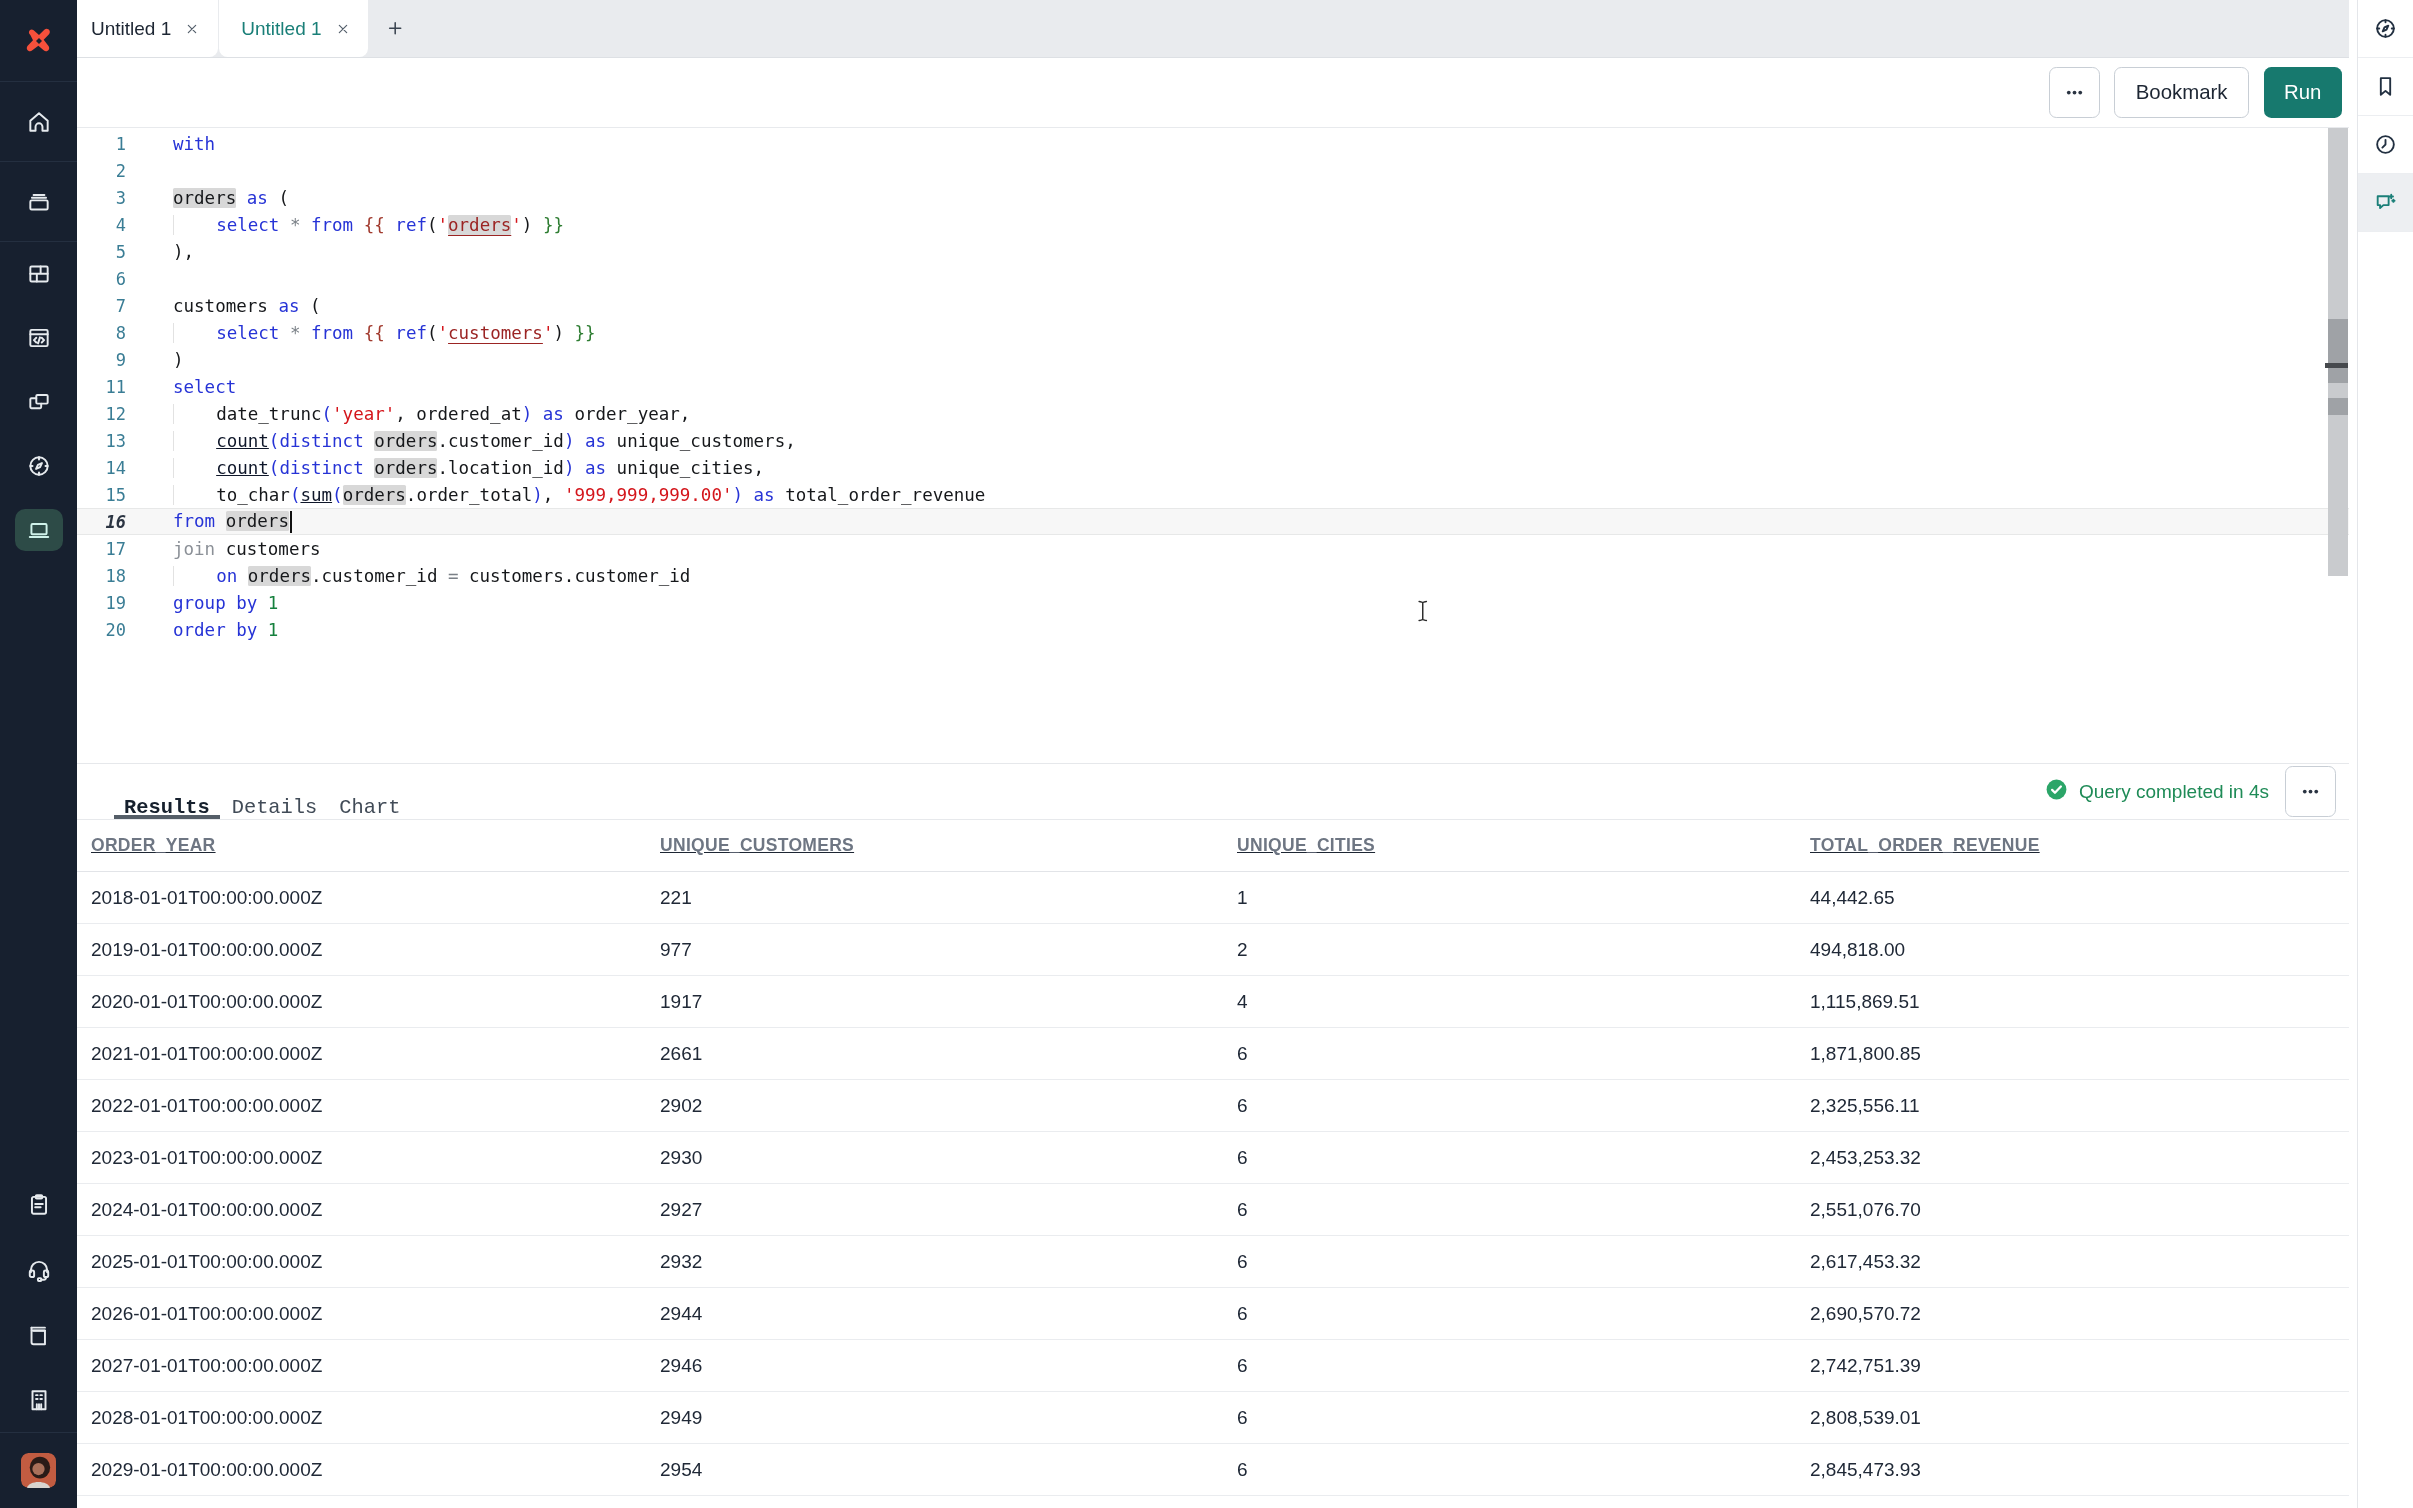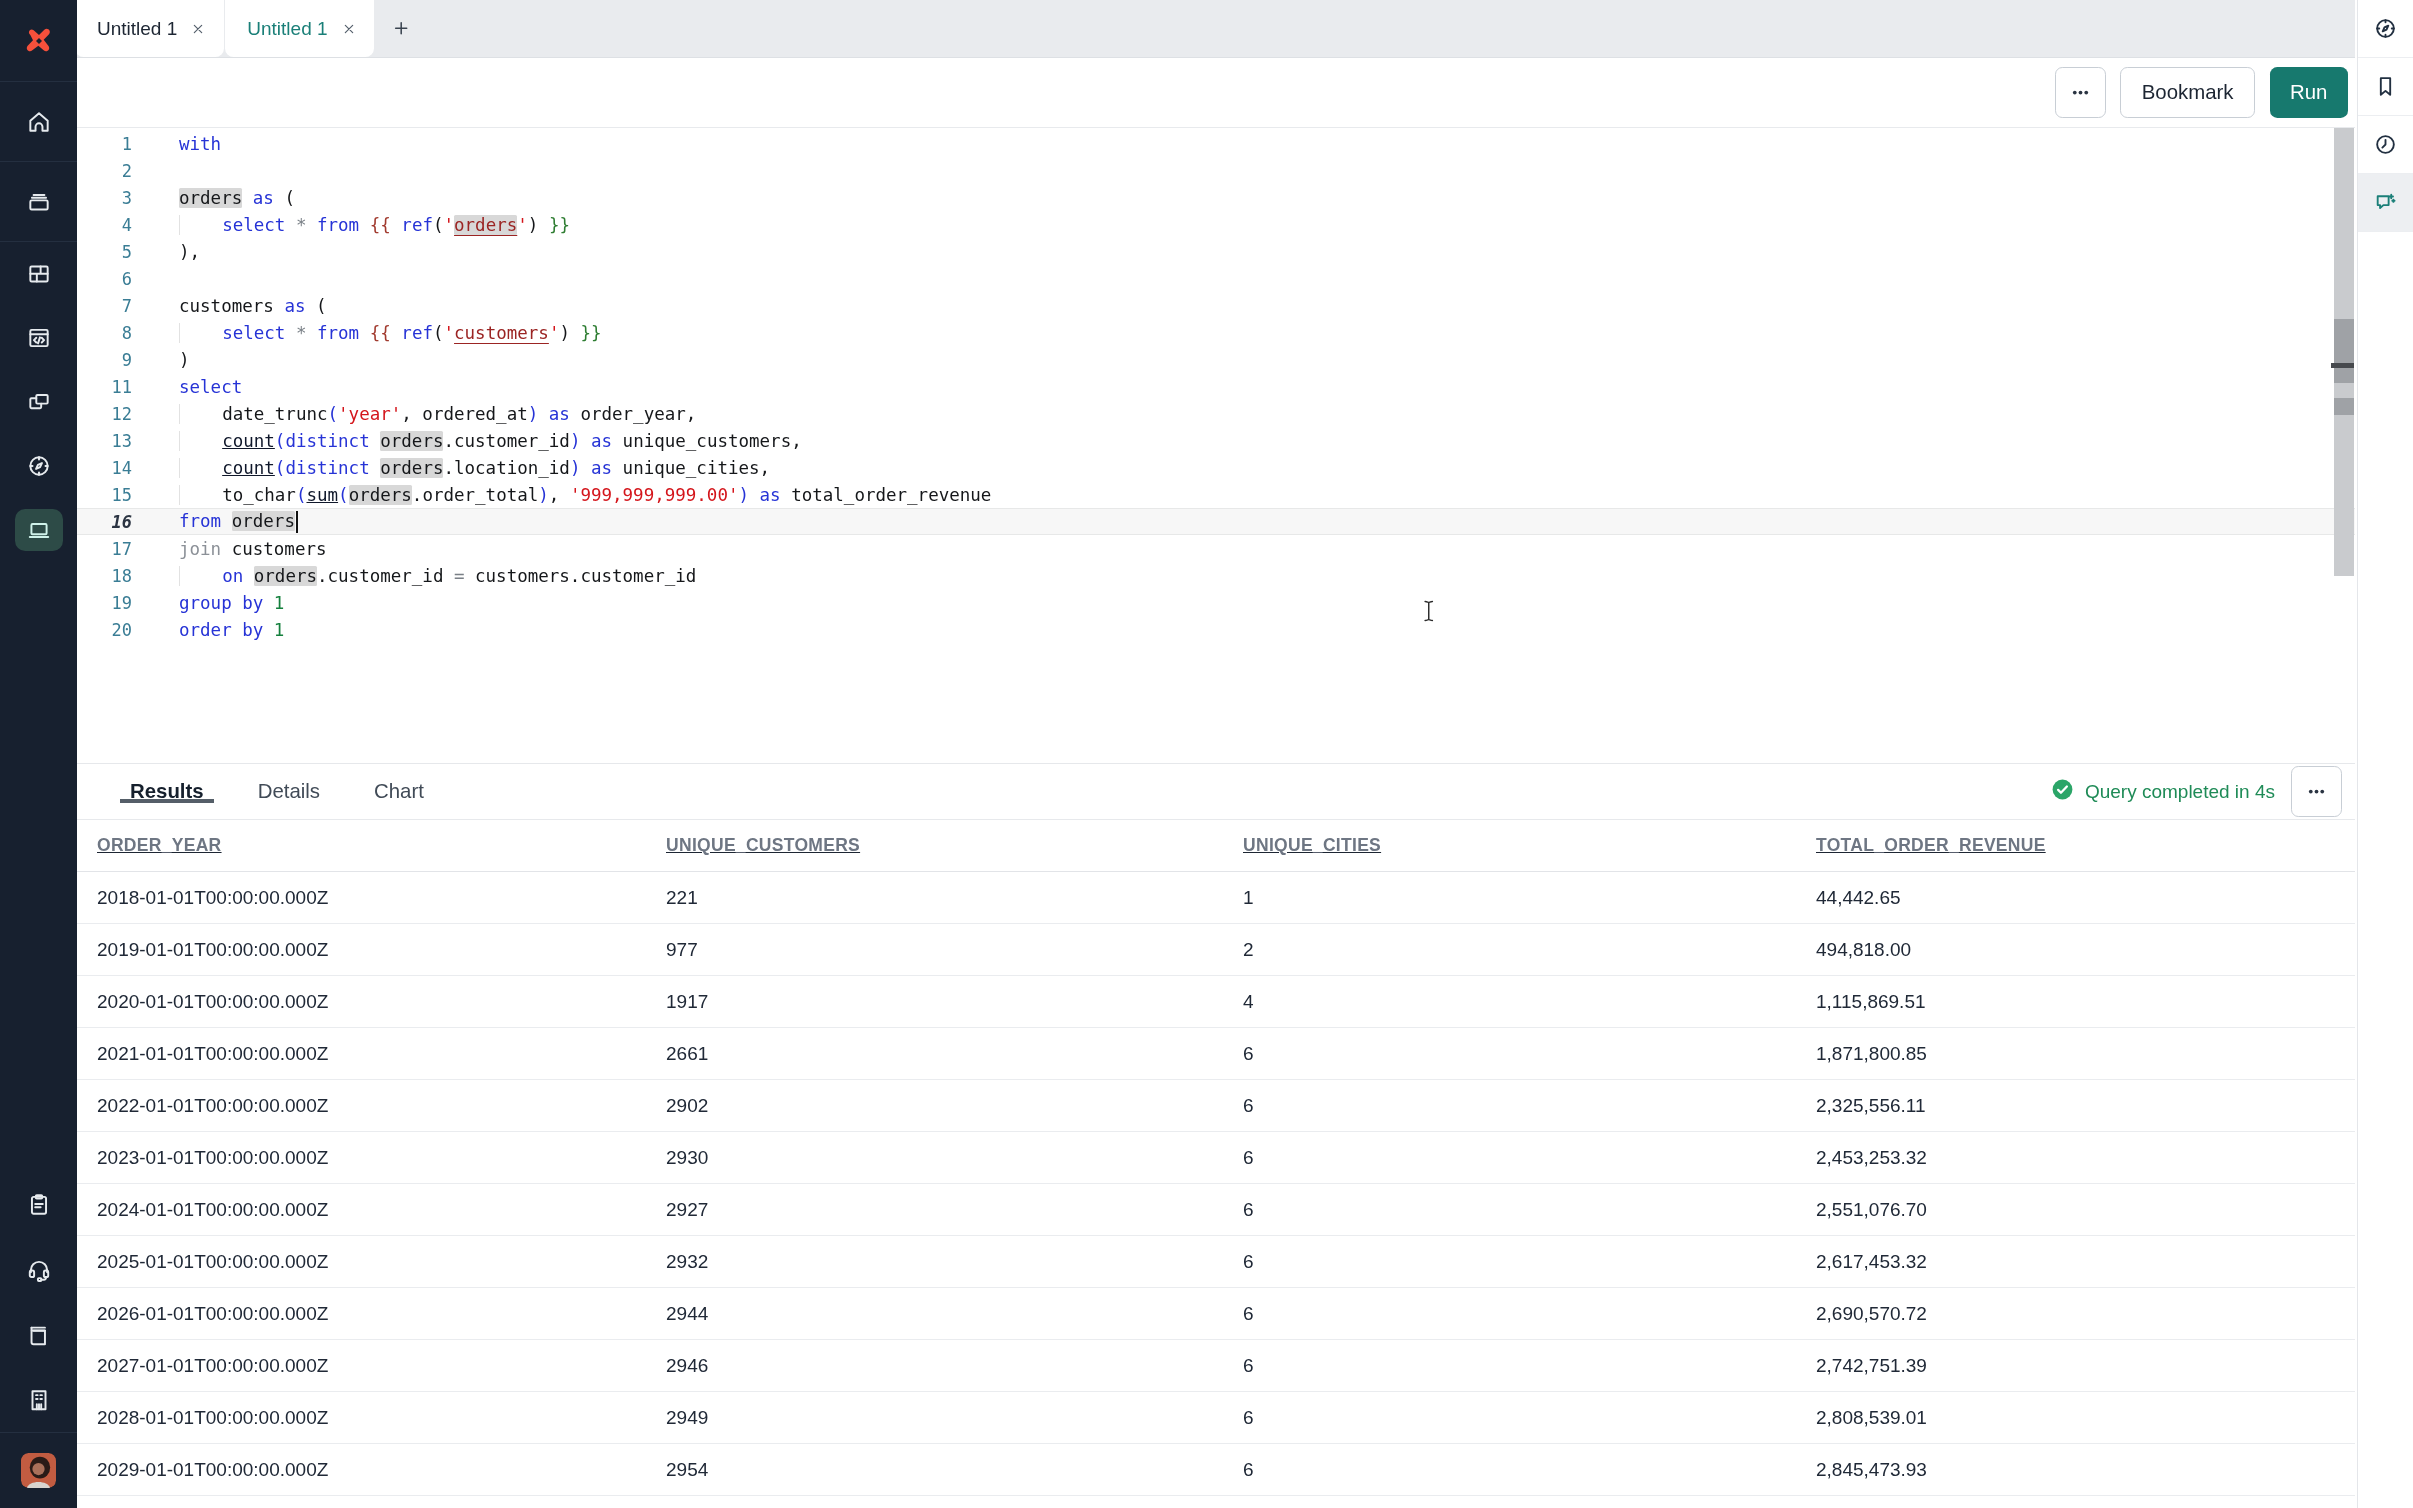"Untitled 1" #main { left: 75px -> 69px }
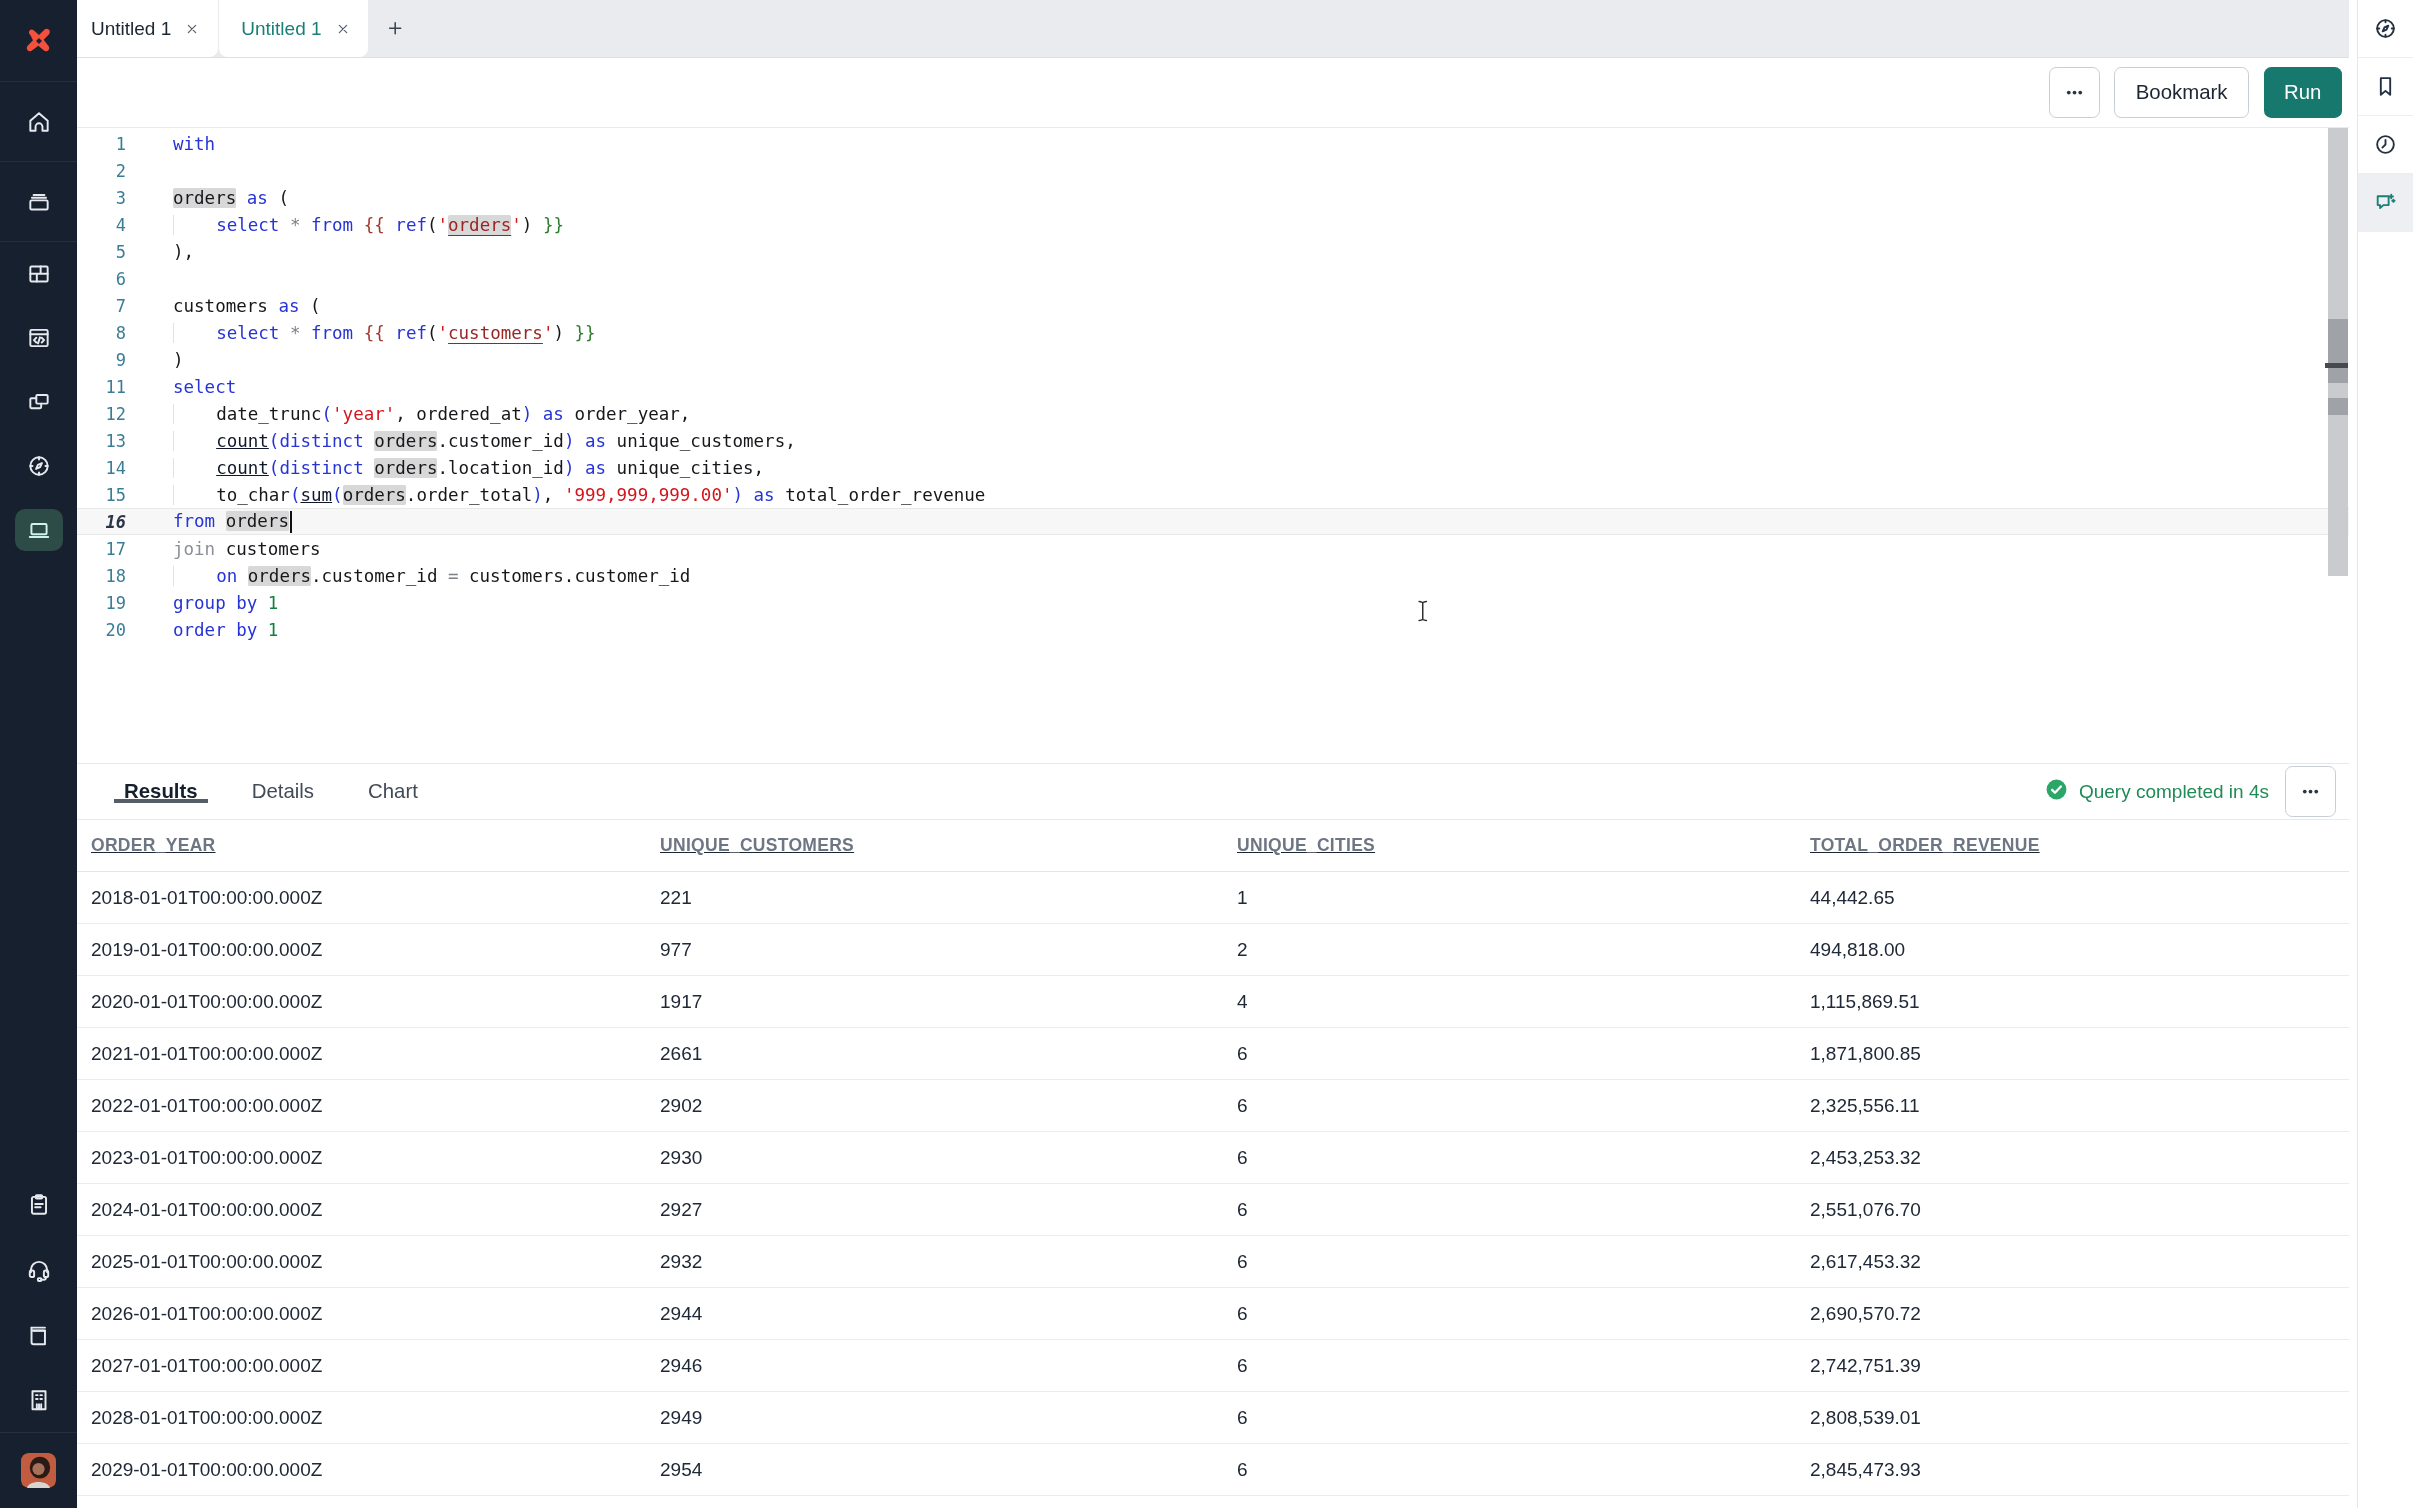"Results" #rtabs { align-items: center -> flex-end; font-family: none -> Liberation Mono, monospace; gap: 54px -> 22px }
